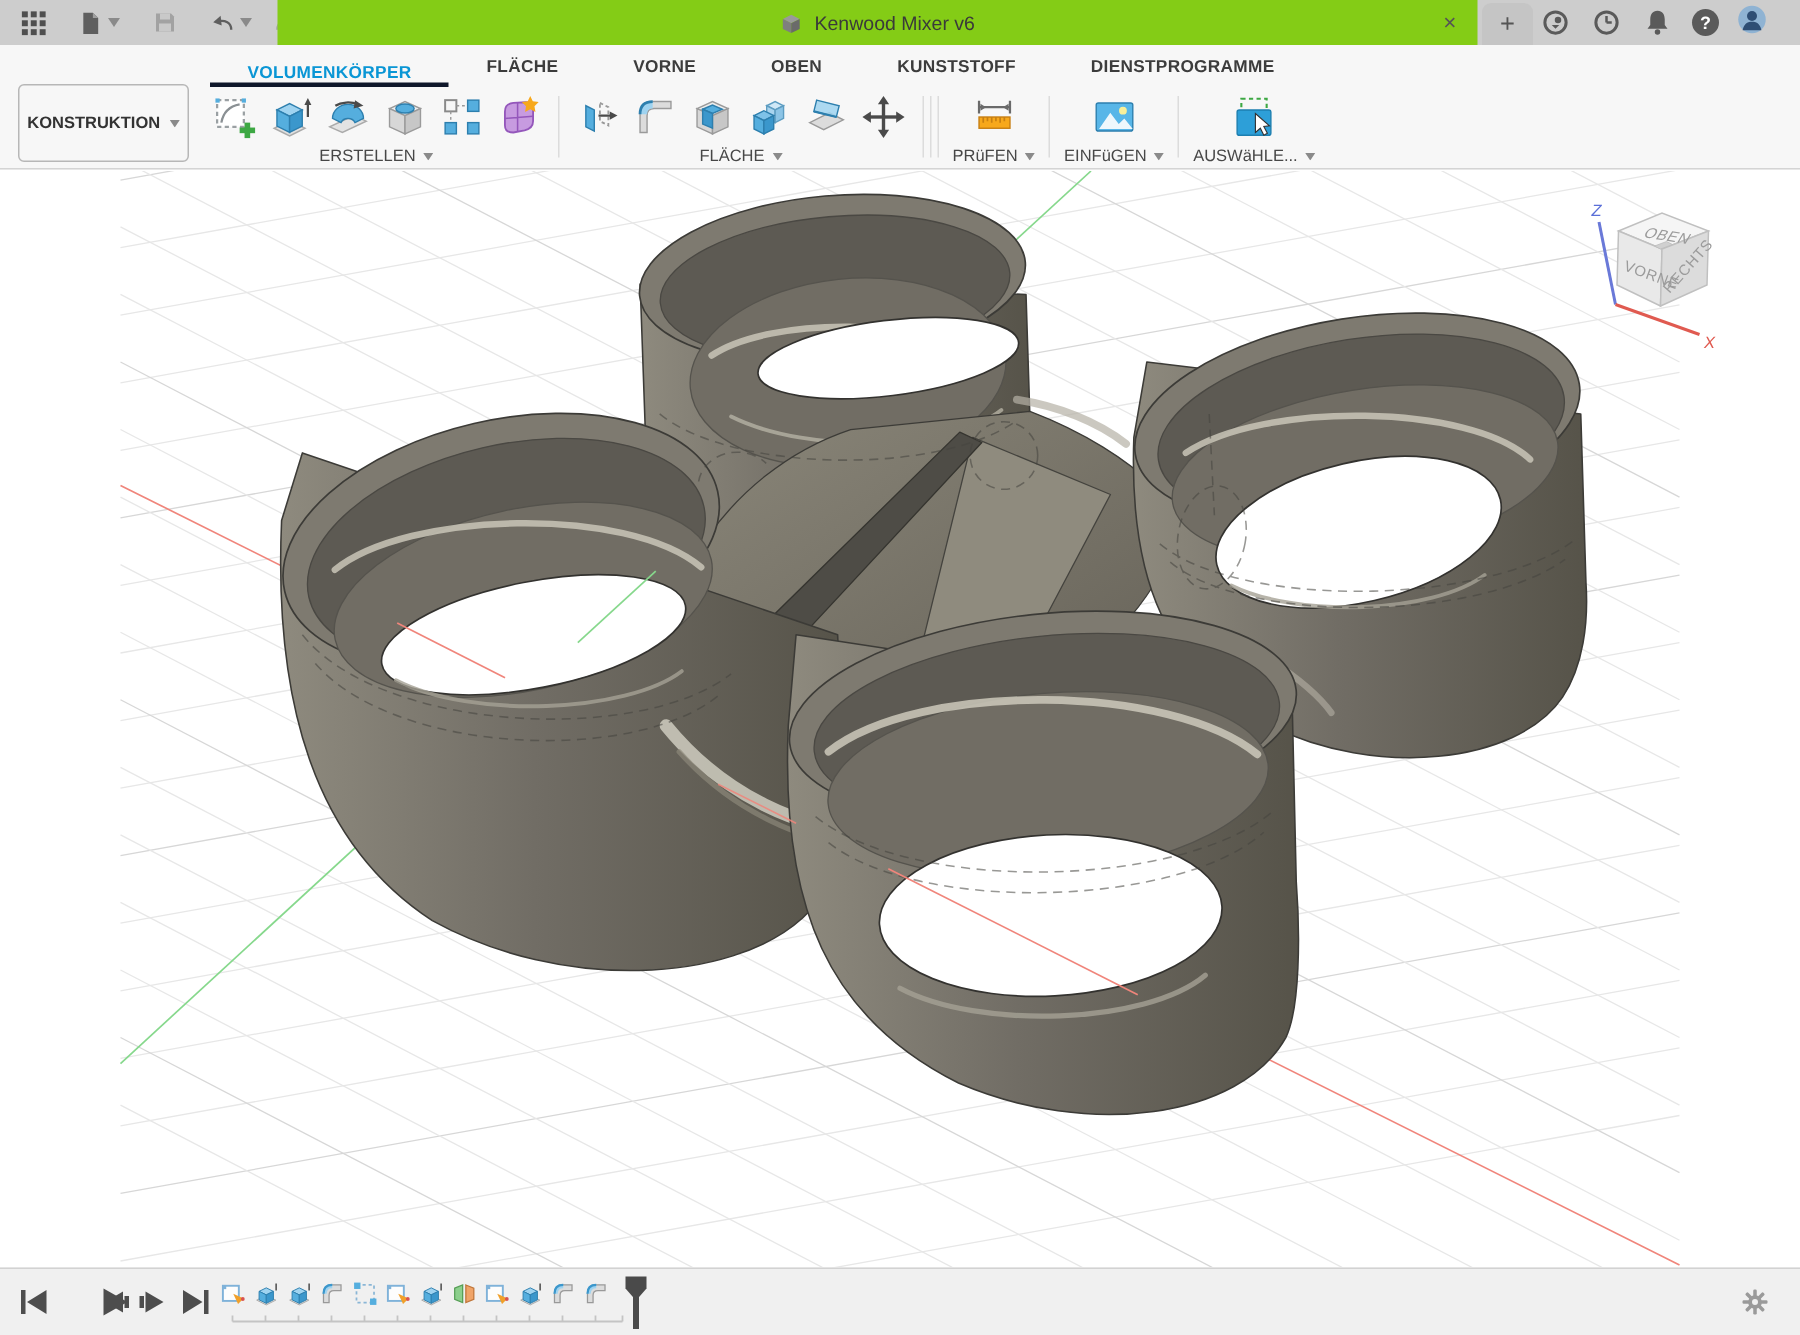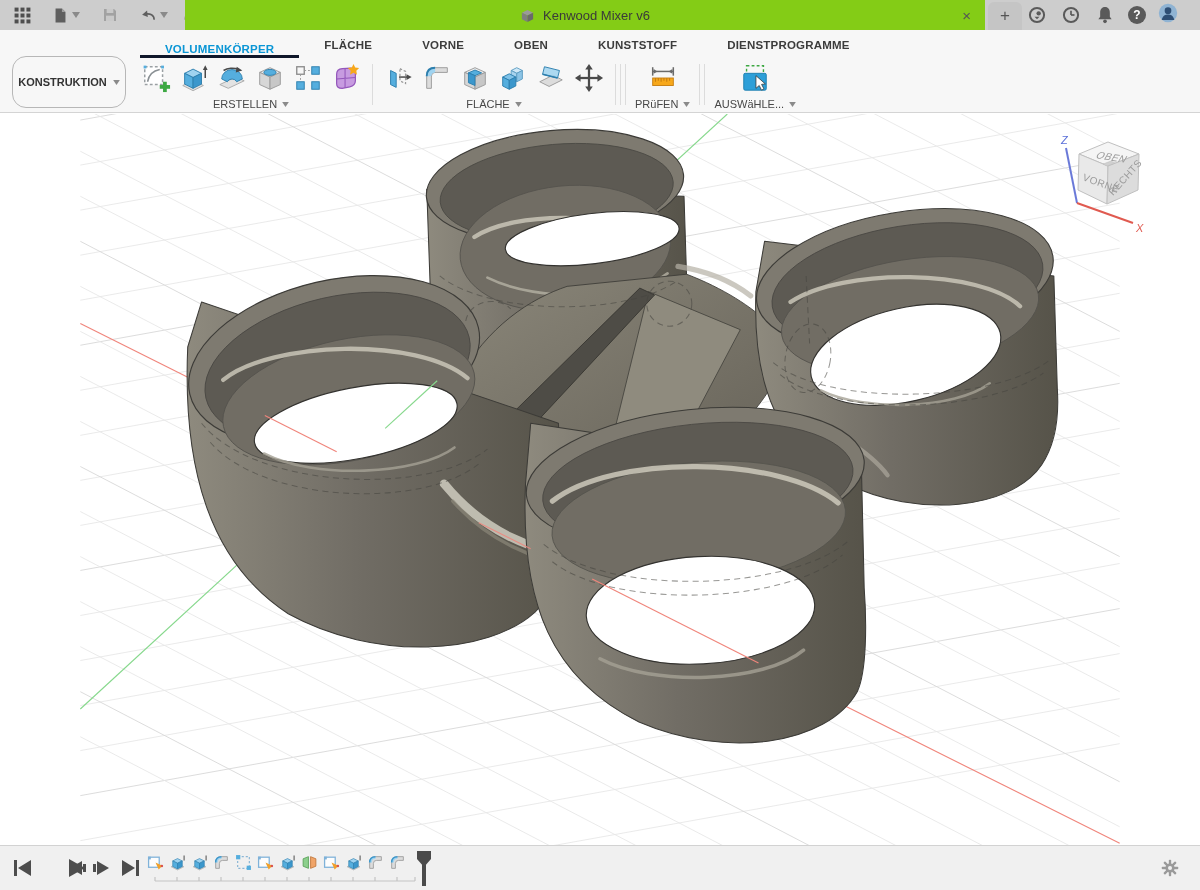"KONSTRUKTION" .workspace-btn { border-radius: 14px -> 4px }
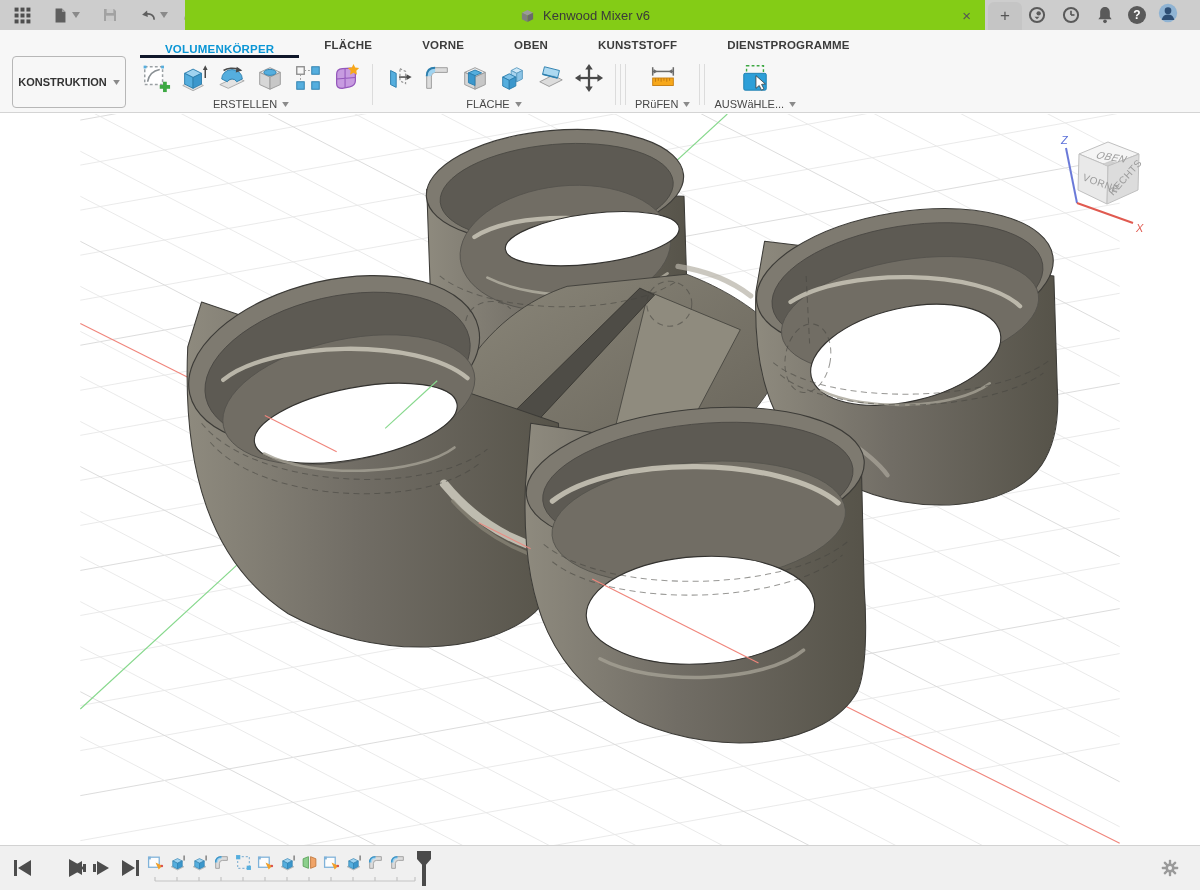"EINFüGEN" div.rgroup { html: none -> <div> <div> <span> <svg> <use></use> </svg> </span> </div> <div> <span>EINFüGEN</span> <svg> <use></use> </svg> </div> </div> }
